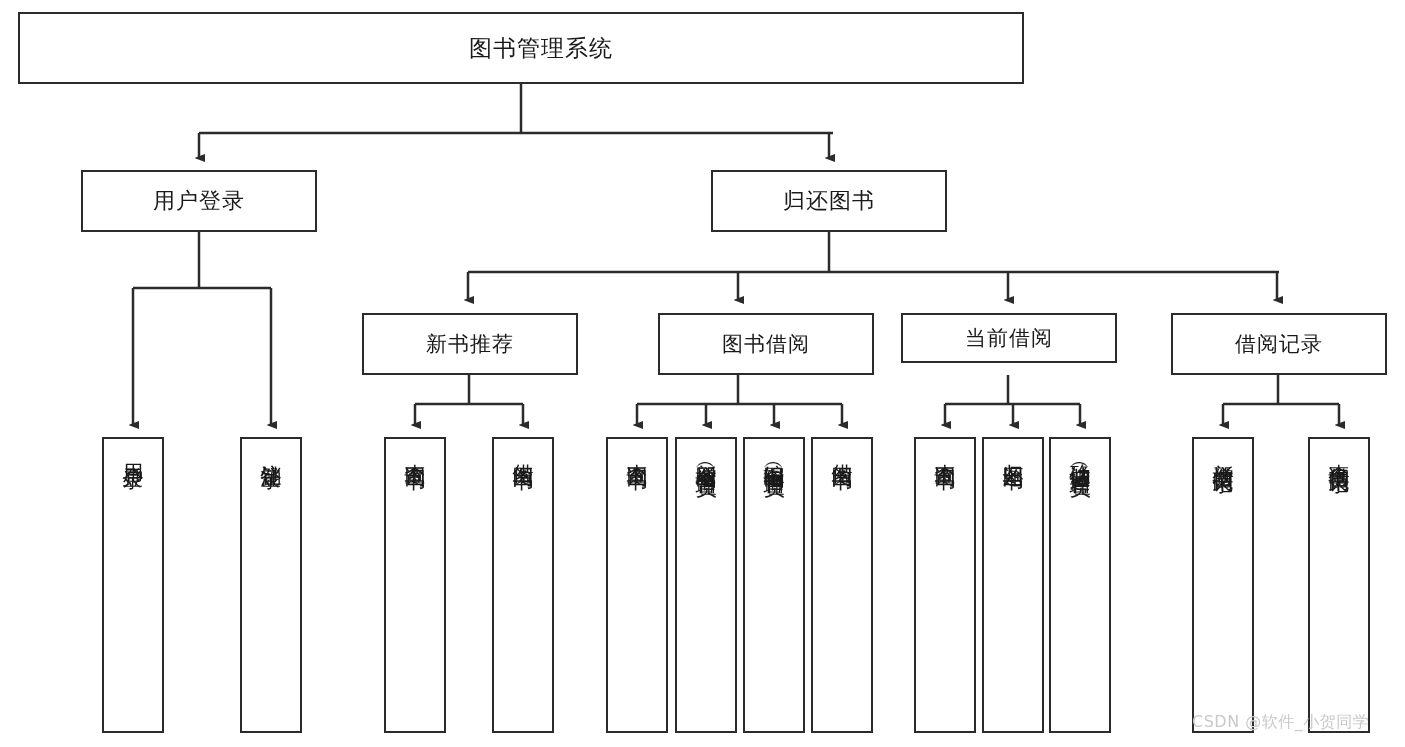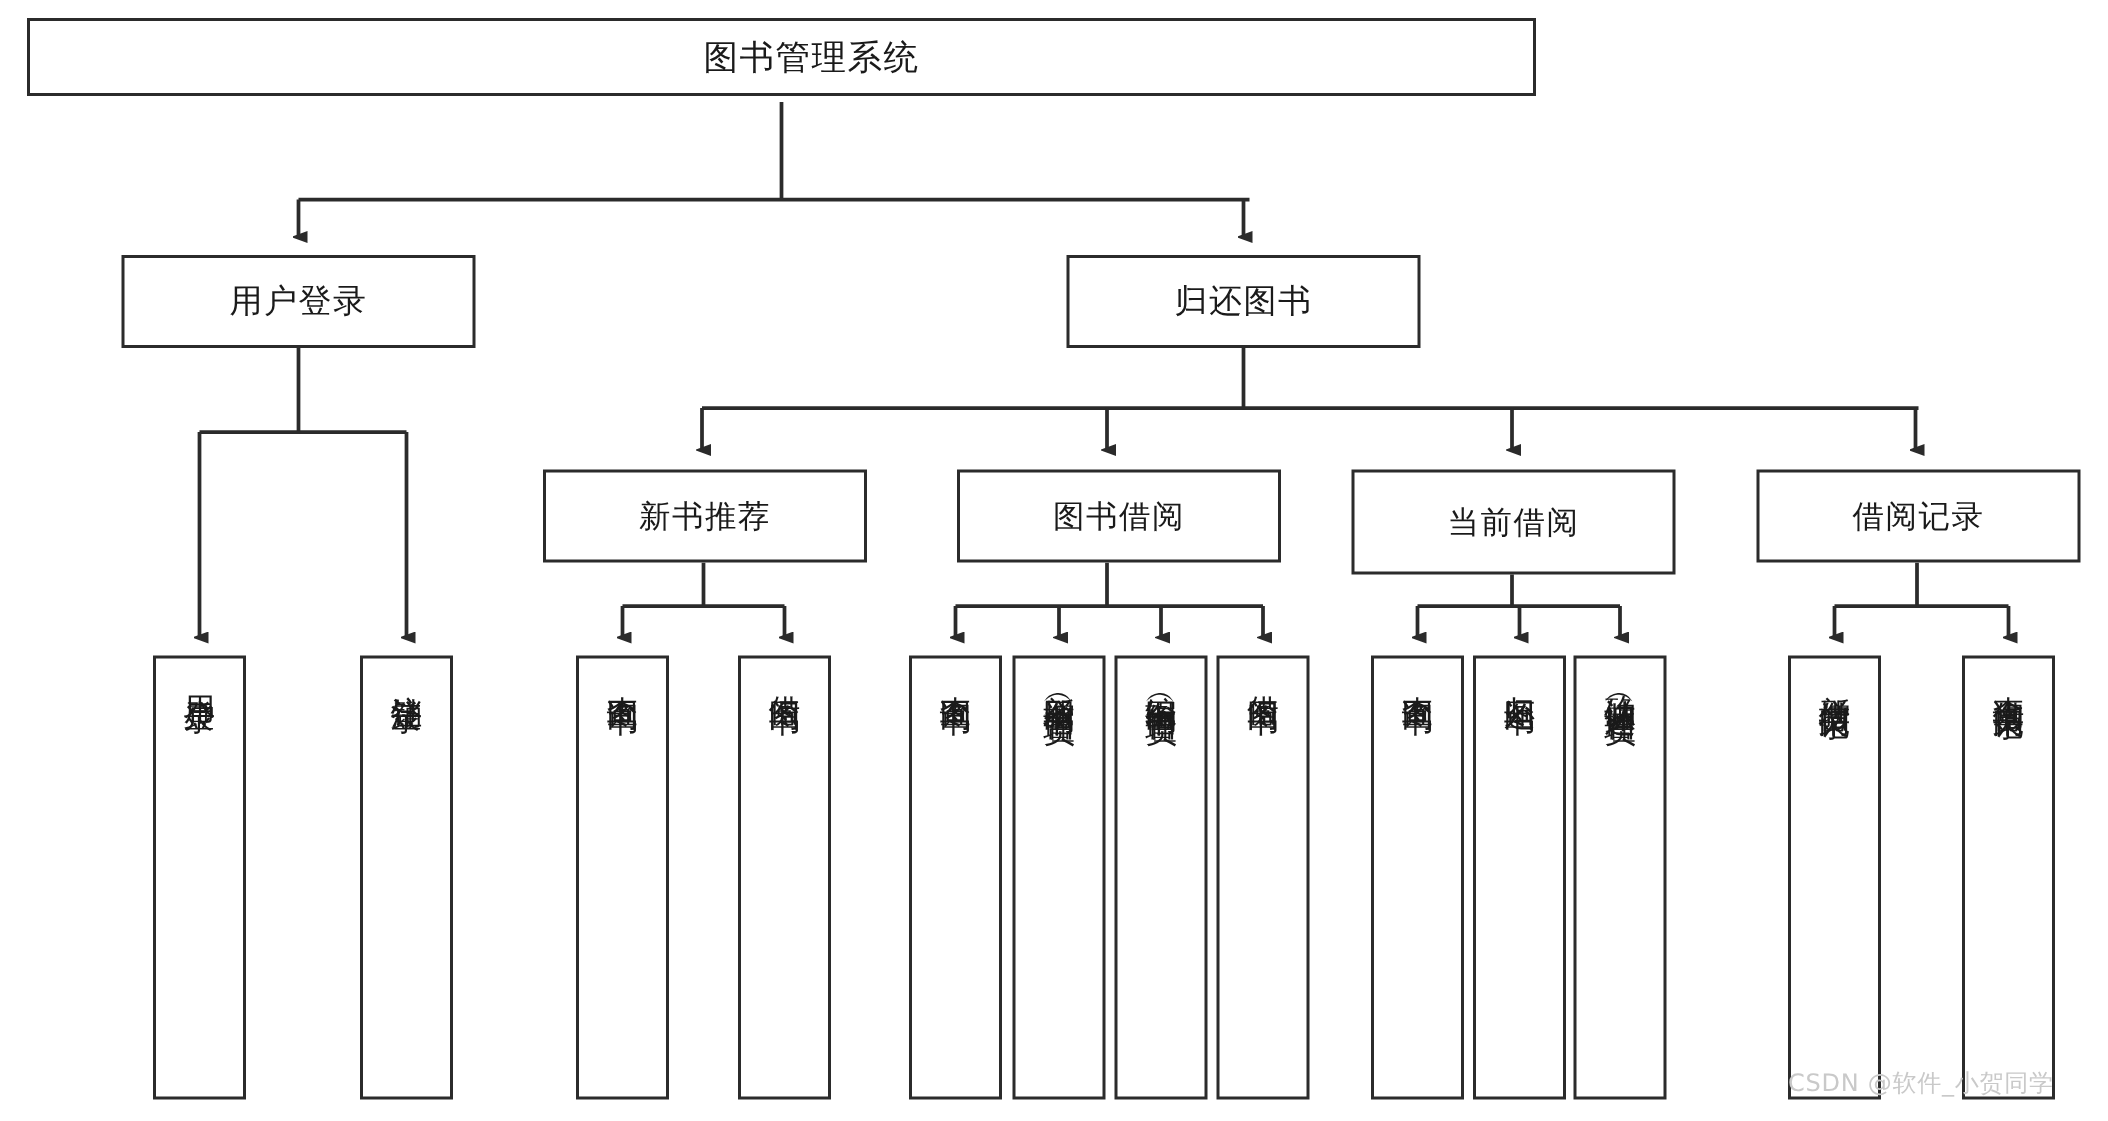"图书管理系统" div.node { height: 52px -> 72px }
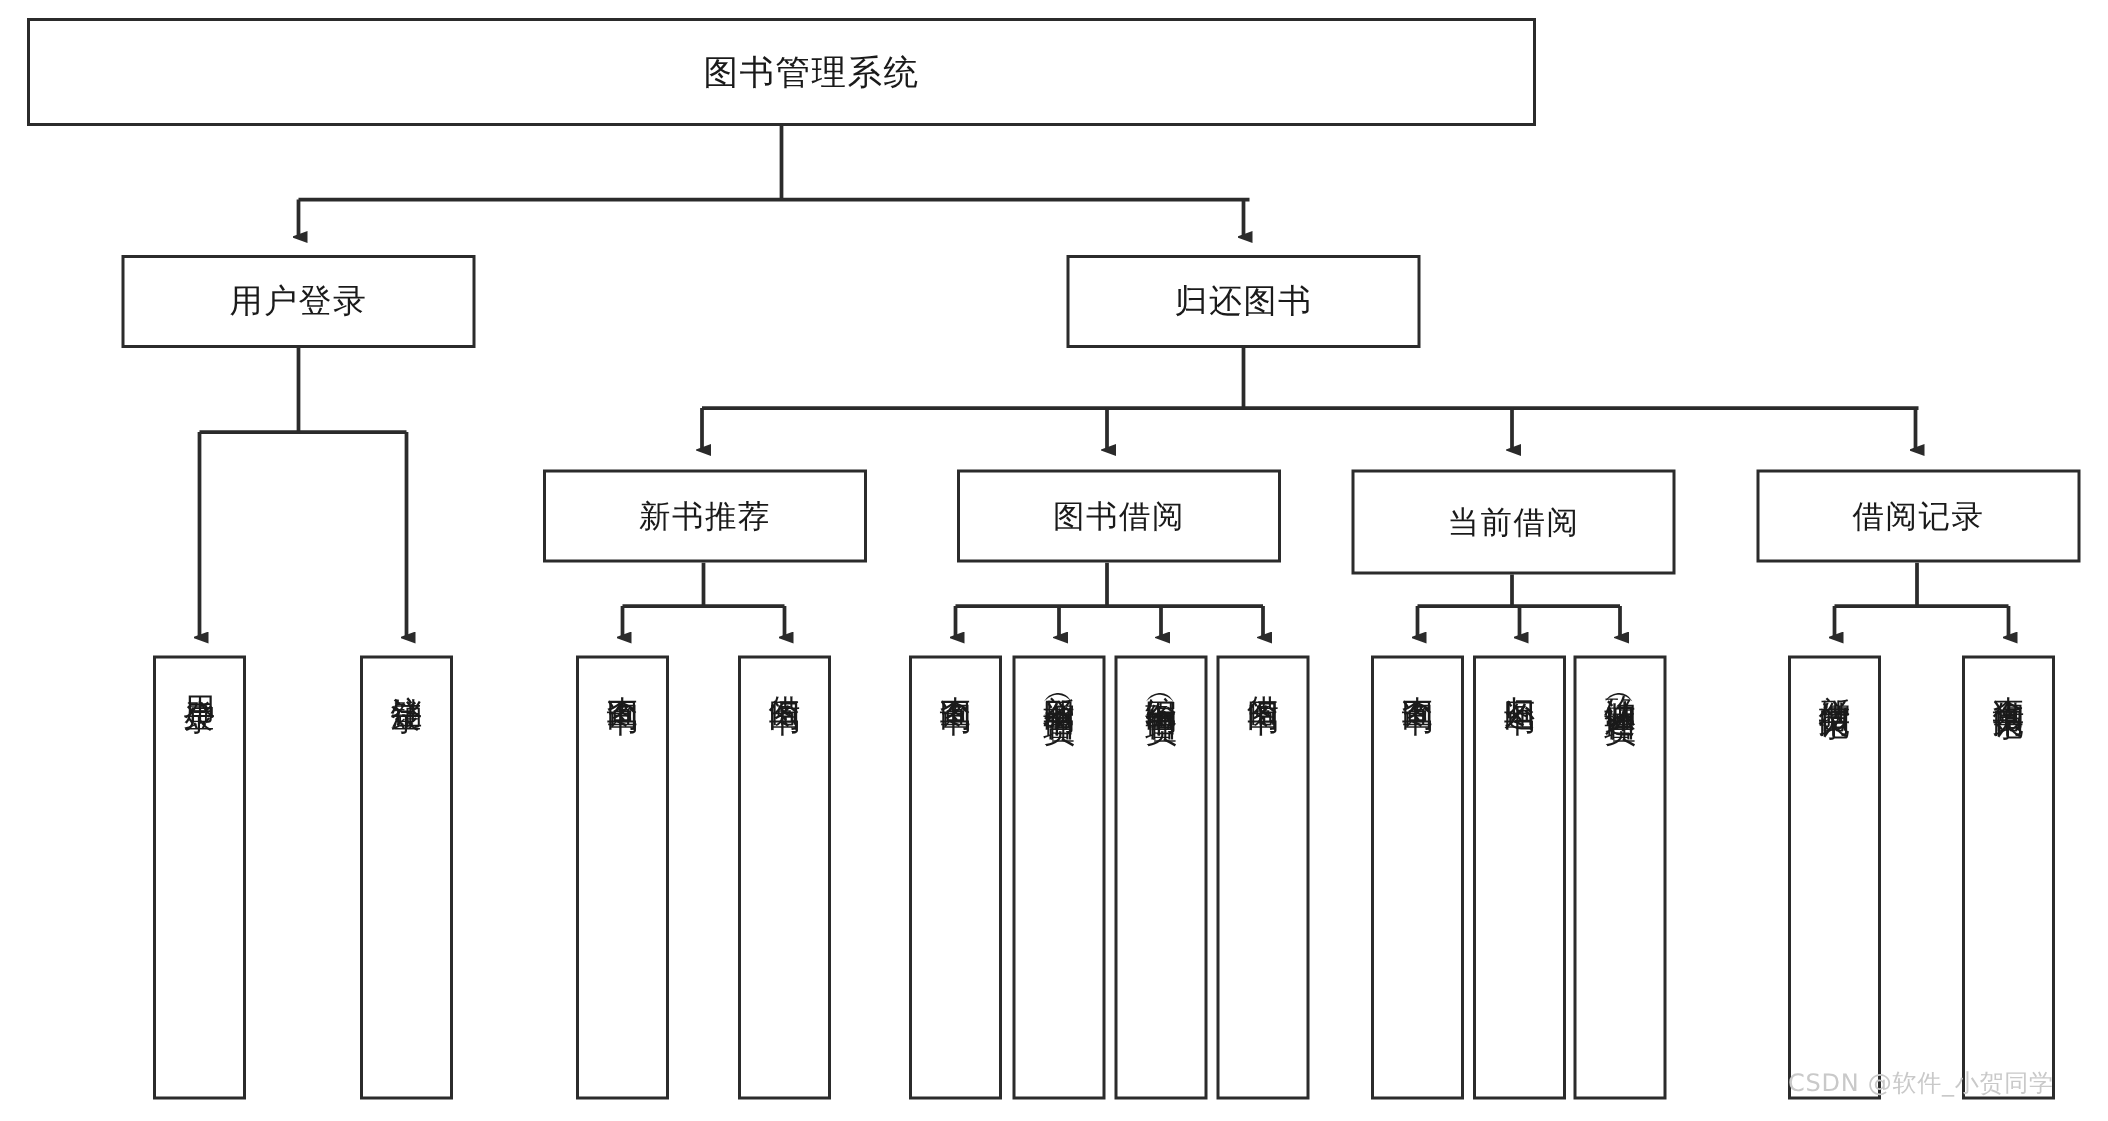"图书借阅" div.node { left: 638px -> 658px }
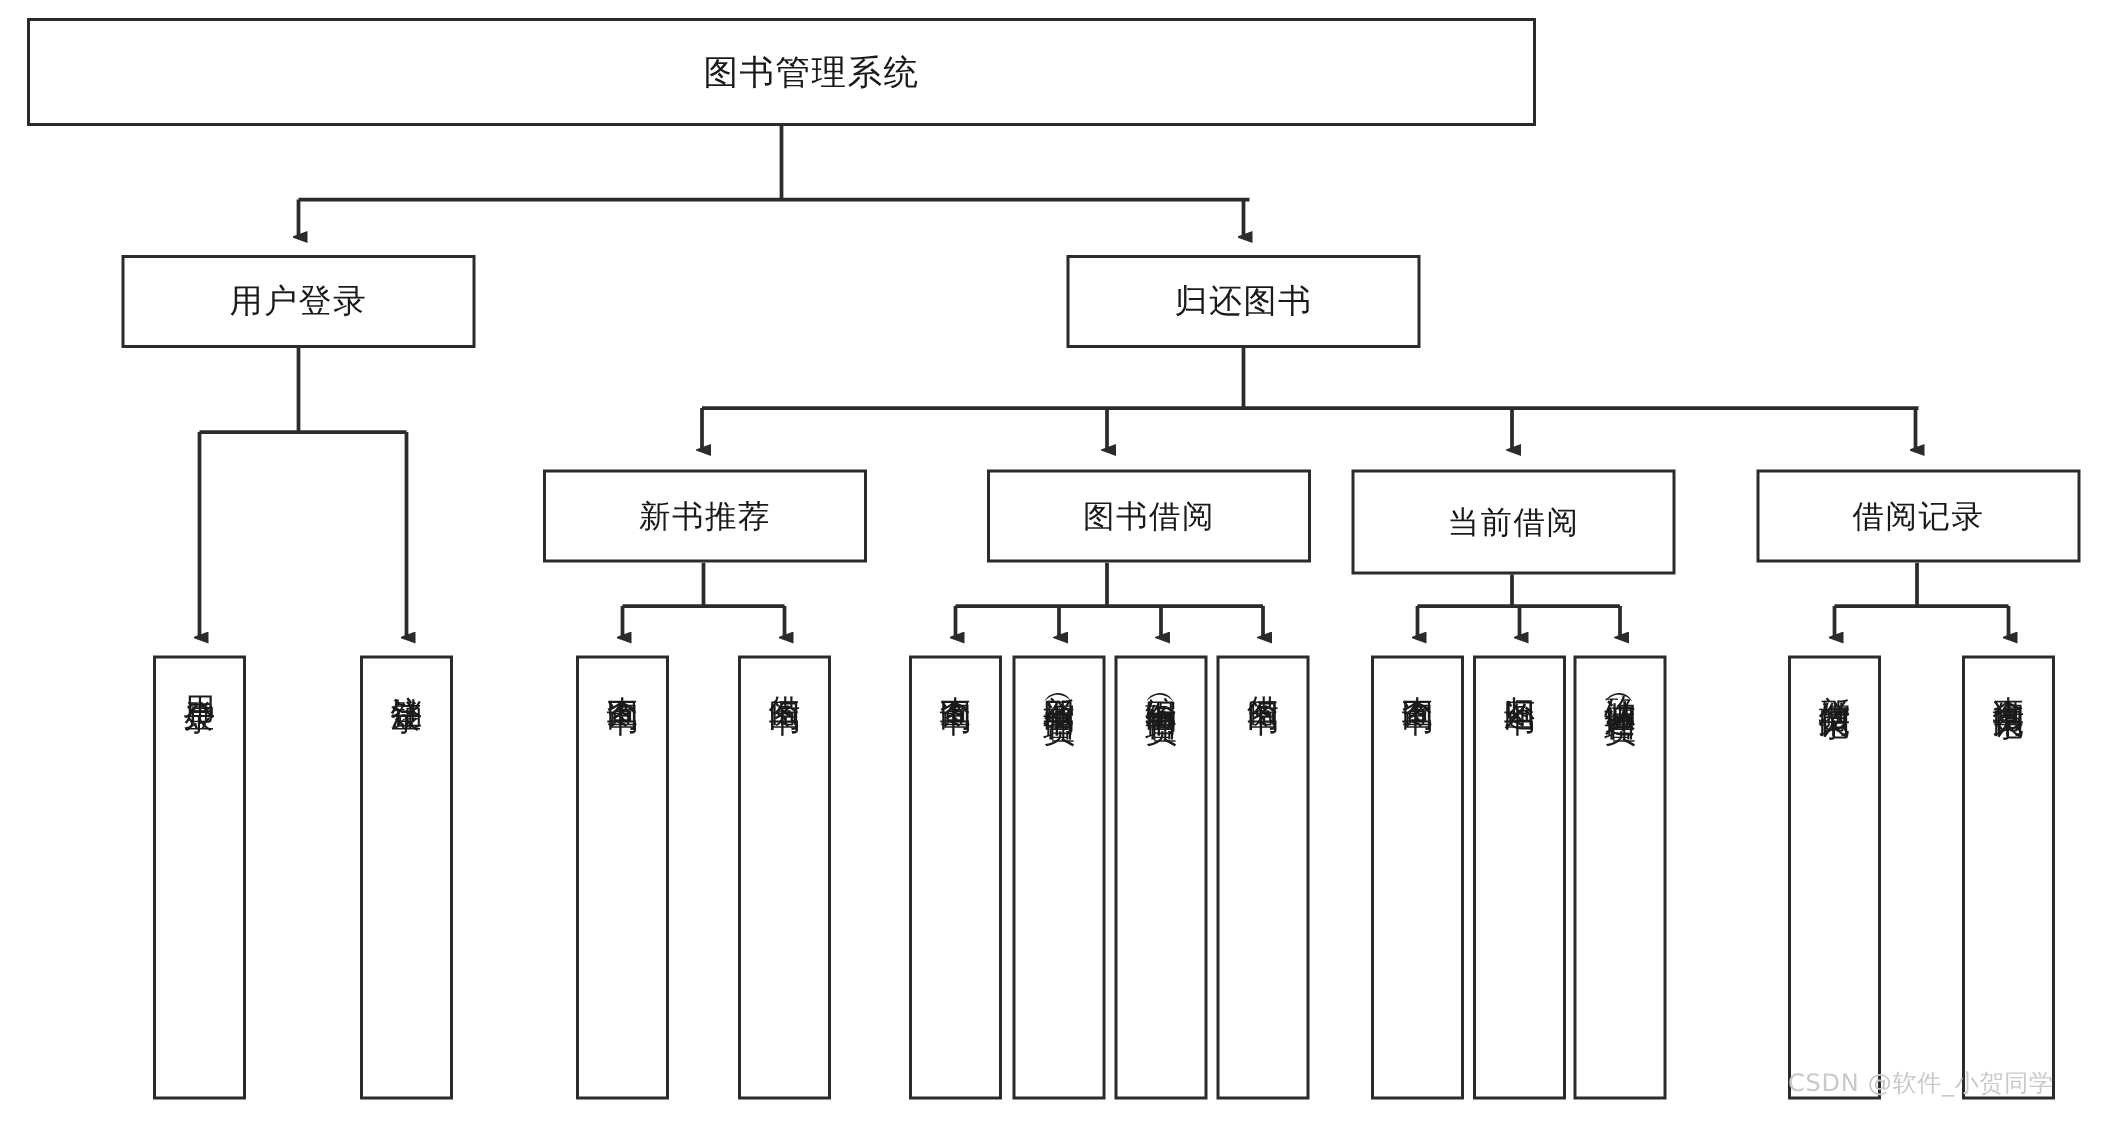"当前借阅" div.node { height: 70px -> 50px }
